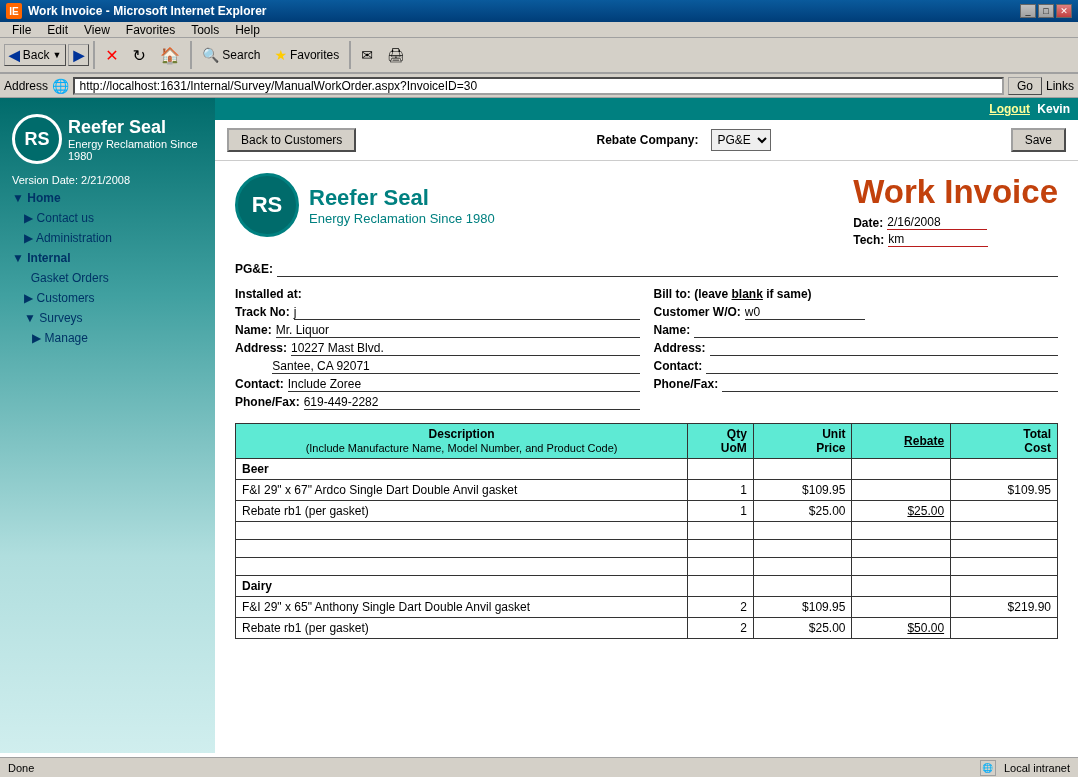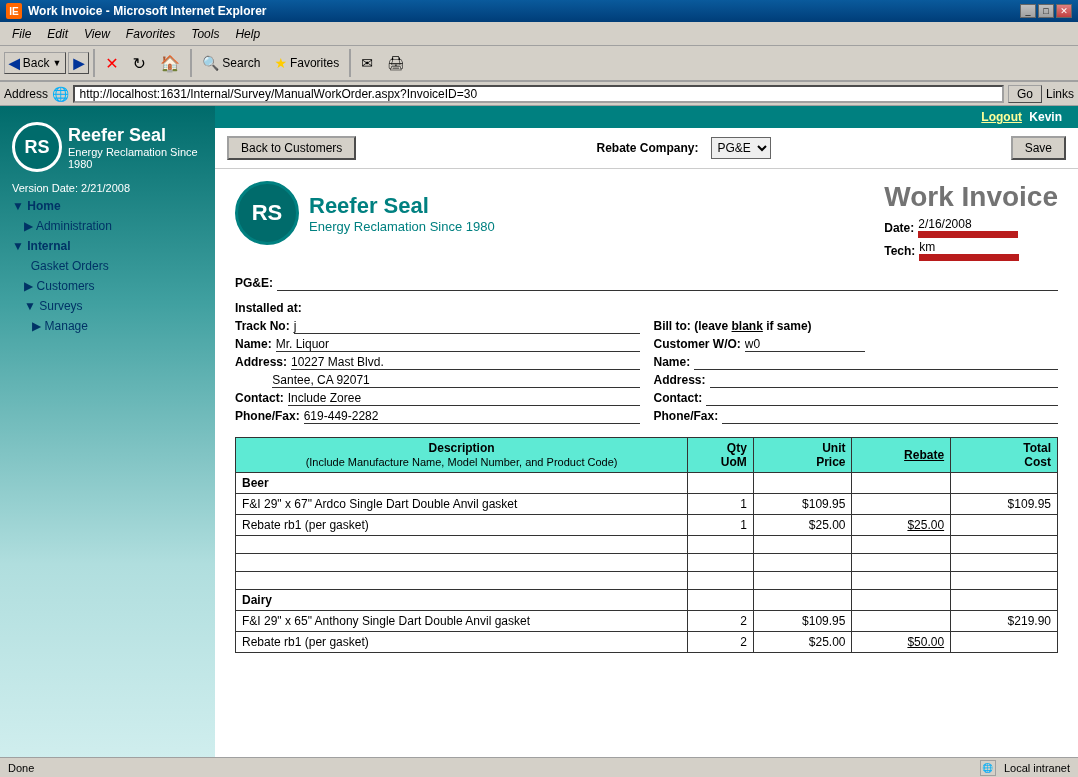"File" .menu-bar { font-style: italic -> none; height: 24px -> 16px }
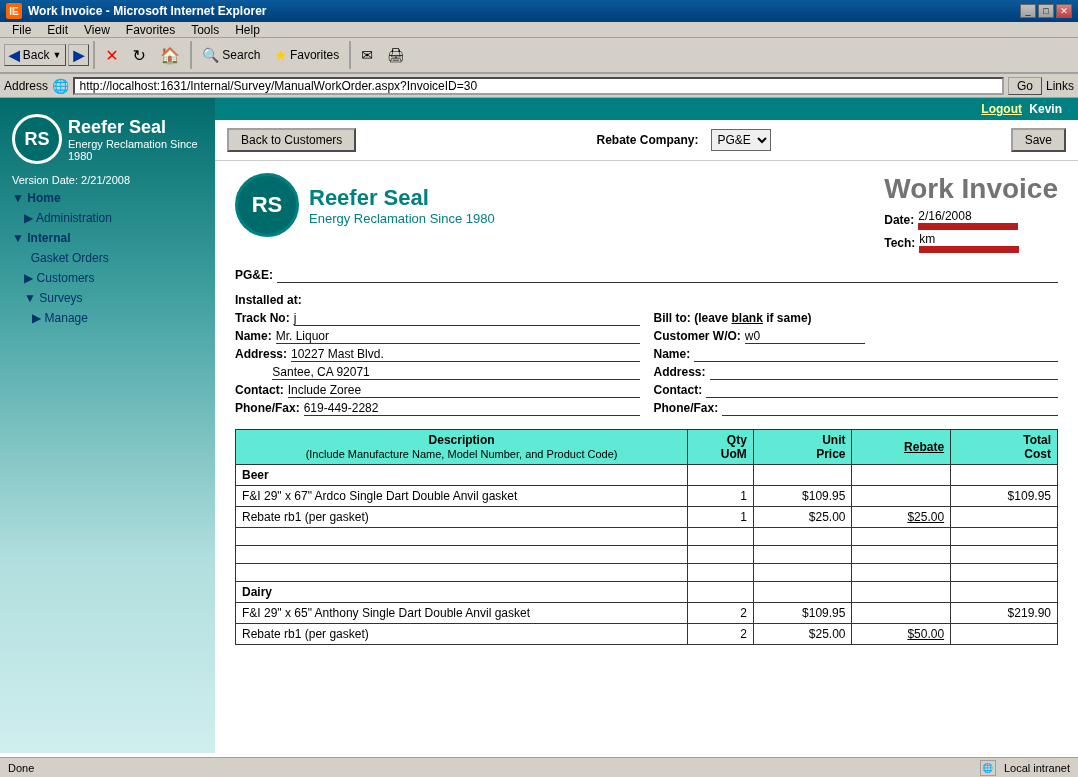"Logout Kevin" .main-header { padding: 4px 16px -> 4px 8px }
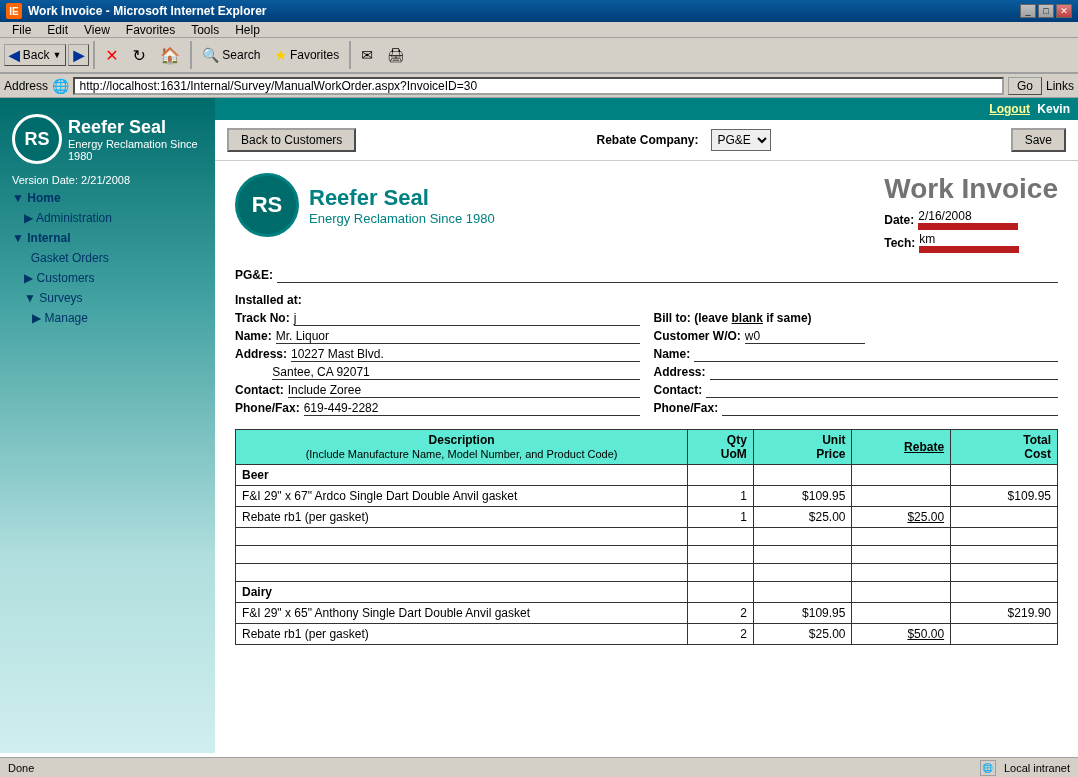"Work Invoice" .invoice-title { color: #737373 -> #c2410c; font-size: 28px -> 33px }
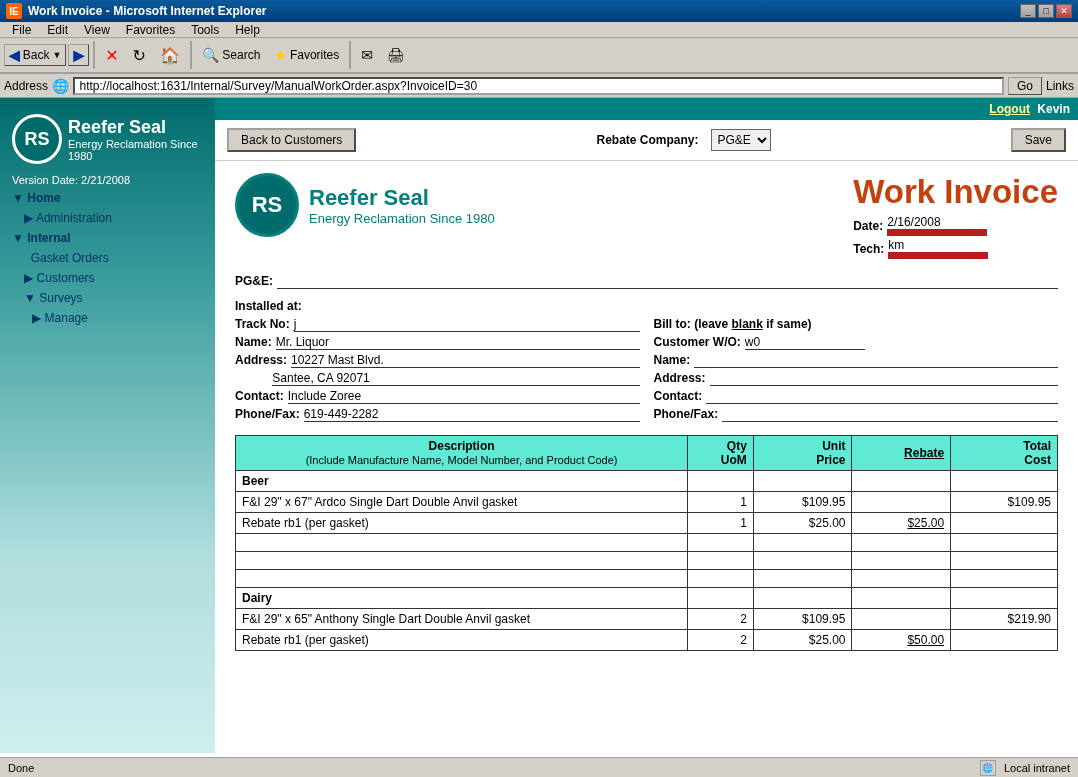"▶ Contact us" div.nav-item { html: none -> <div>▶ Contact us</div> }
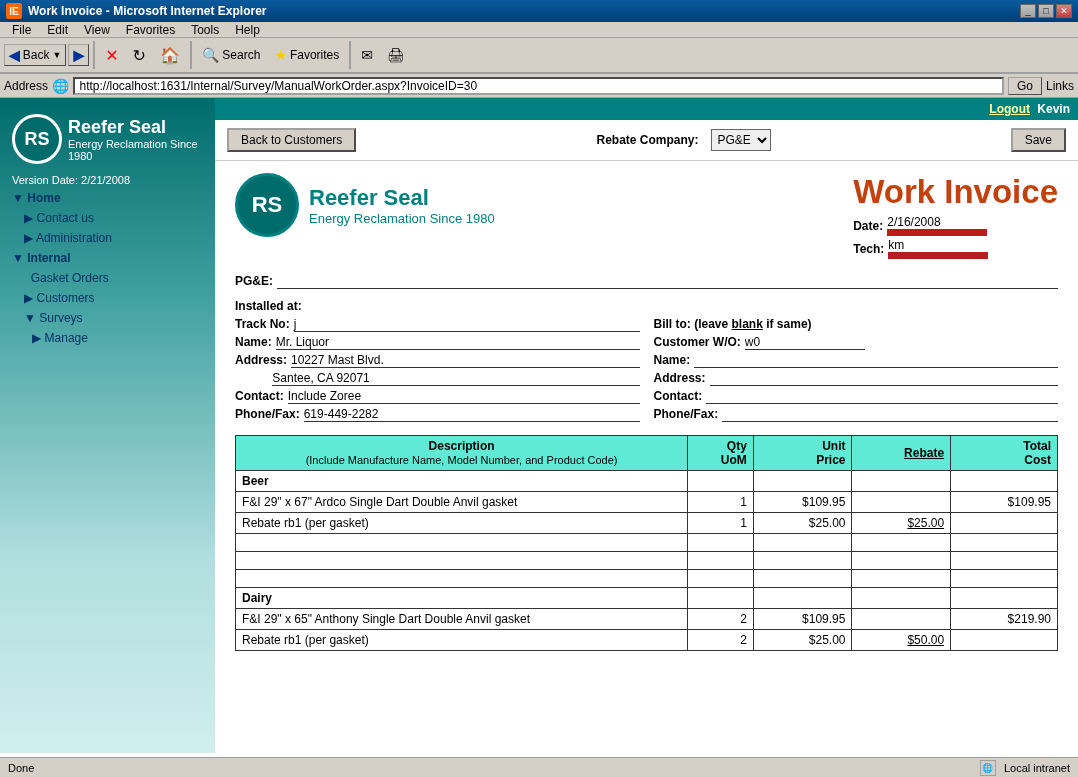"2/16/2008" .invoice-meta-input { border-bottom: 7px solid #b91c1c -> 1px solid #b91c1c }
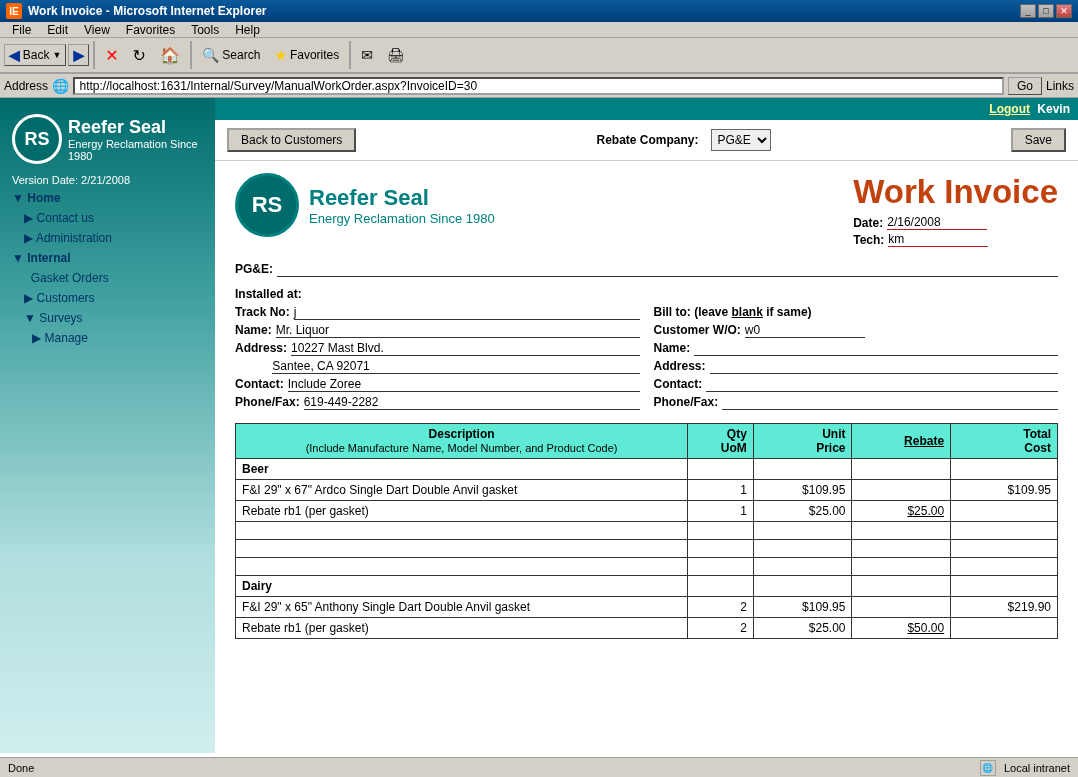"Installed at:" .address-section { align-items: flex-end -> none }
